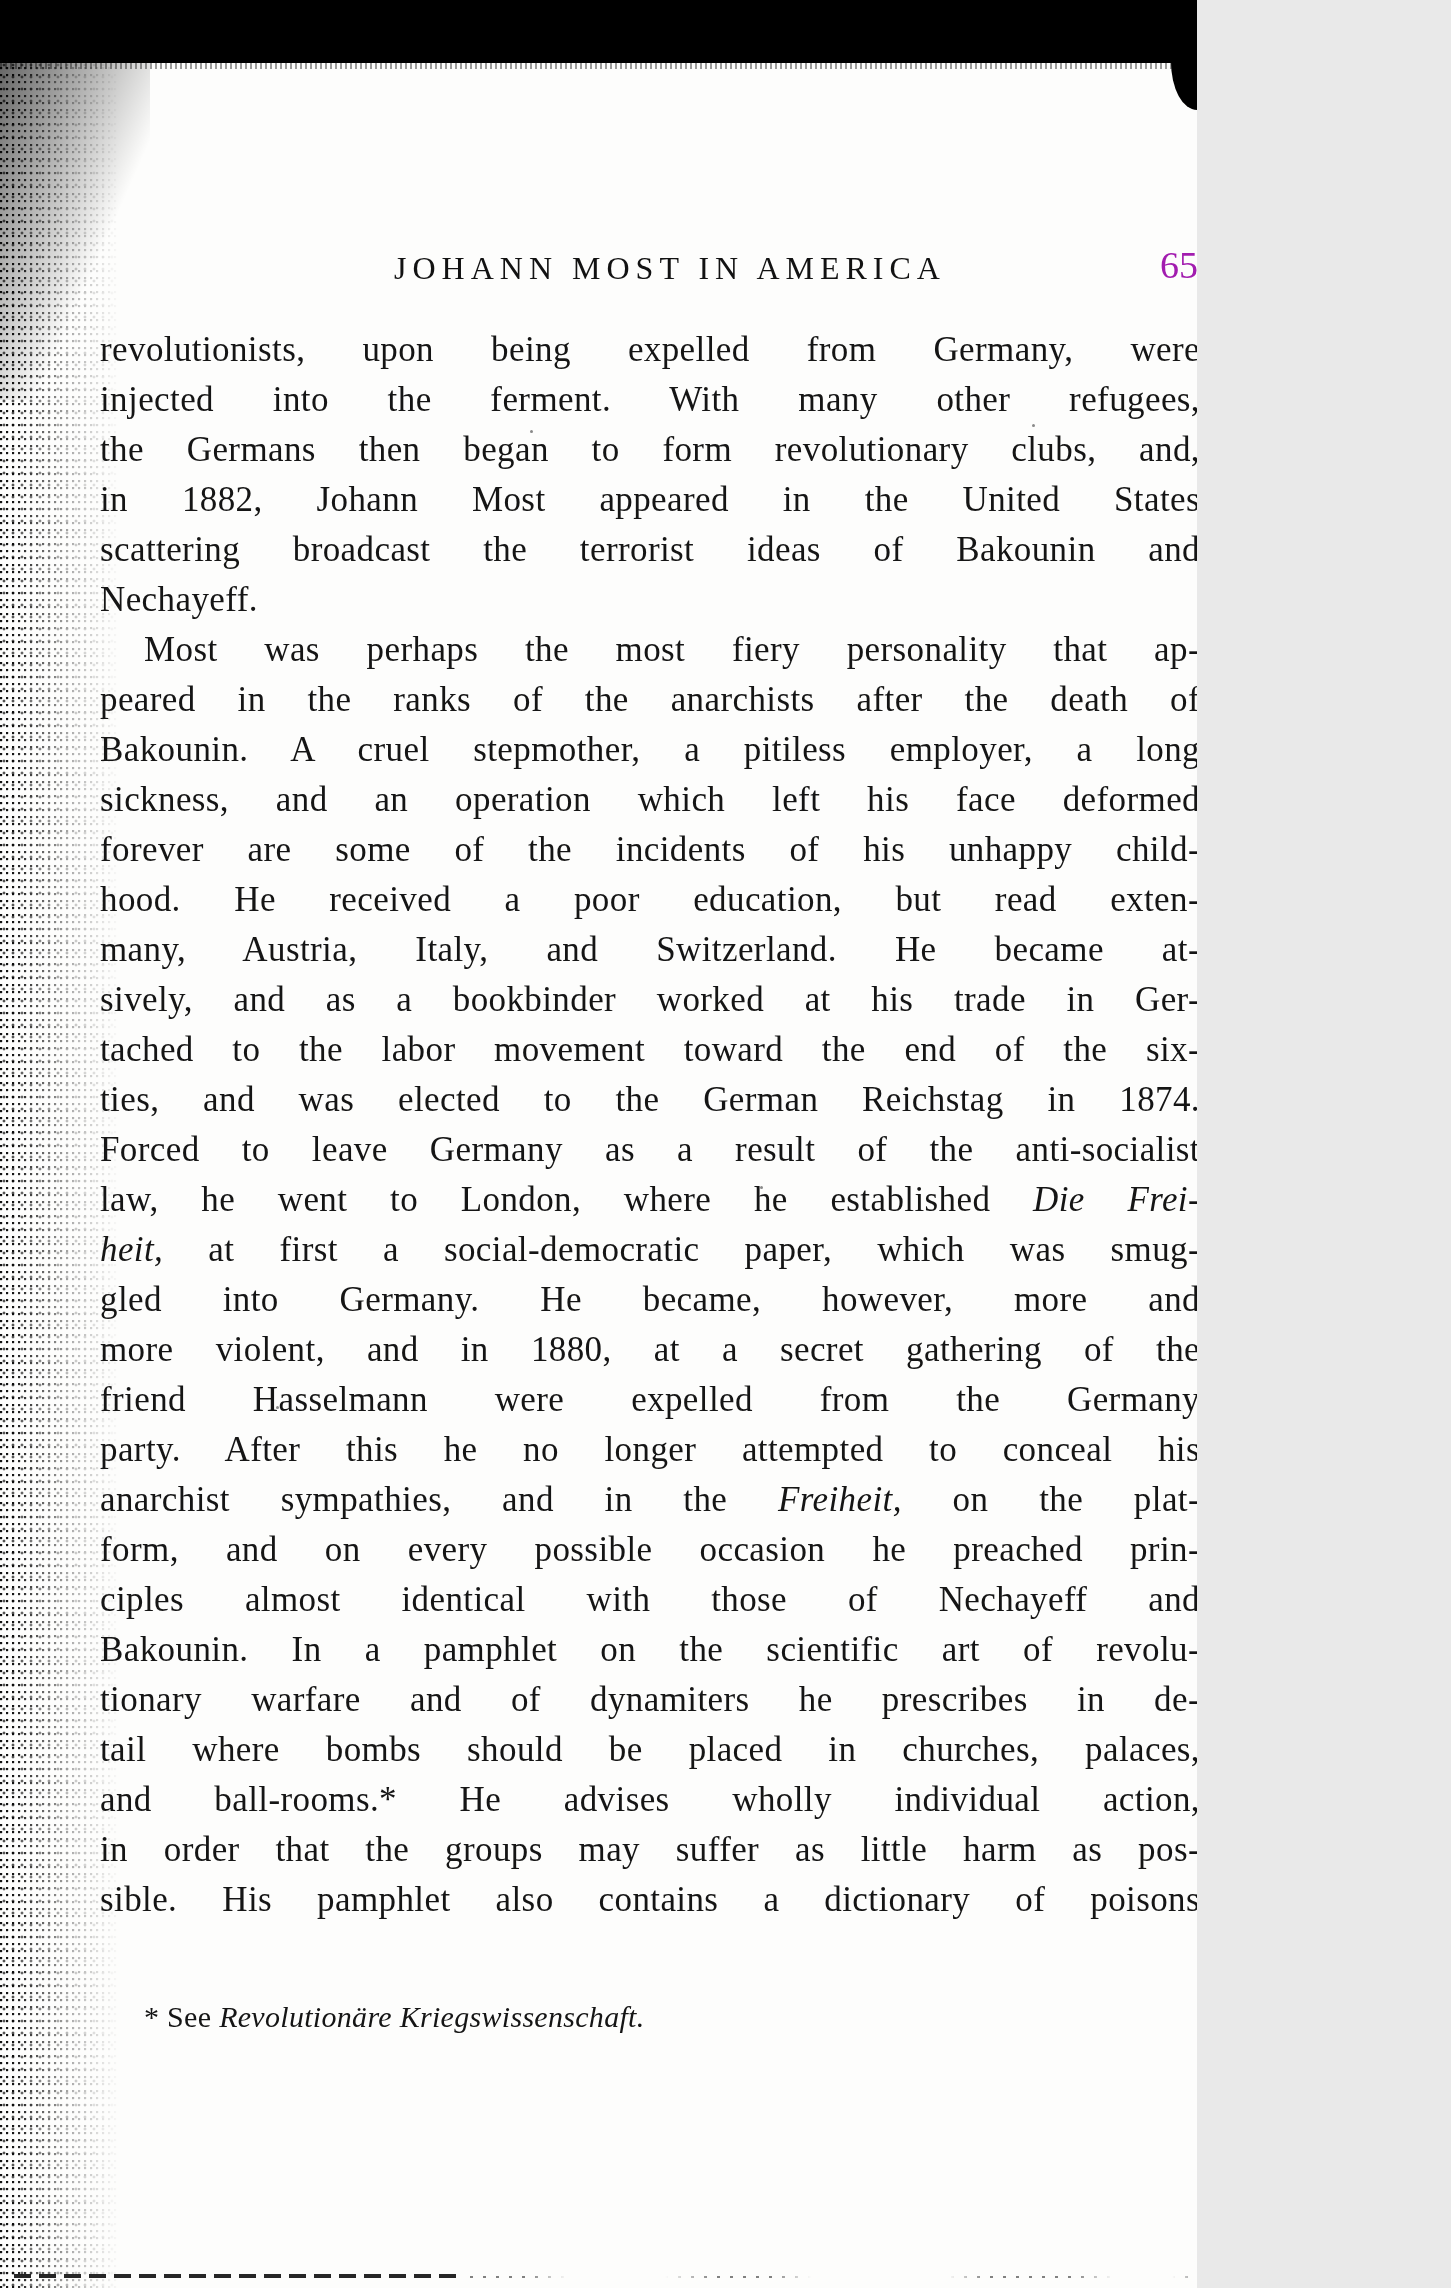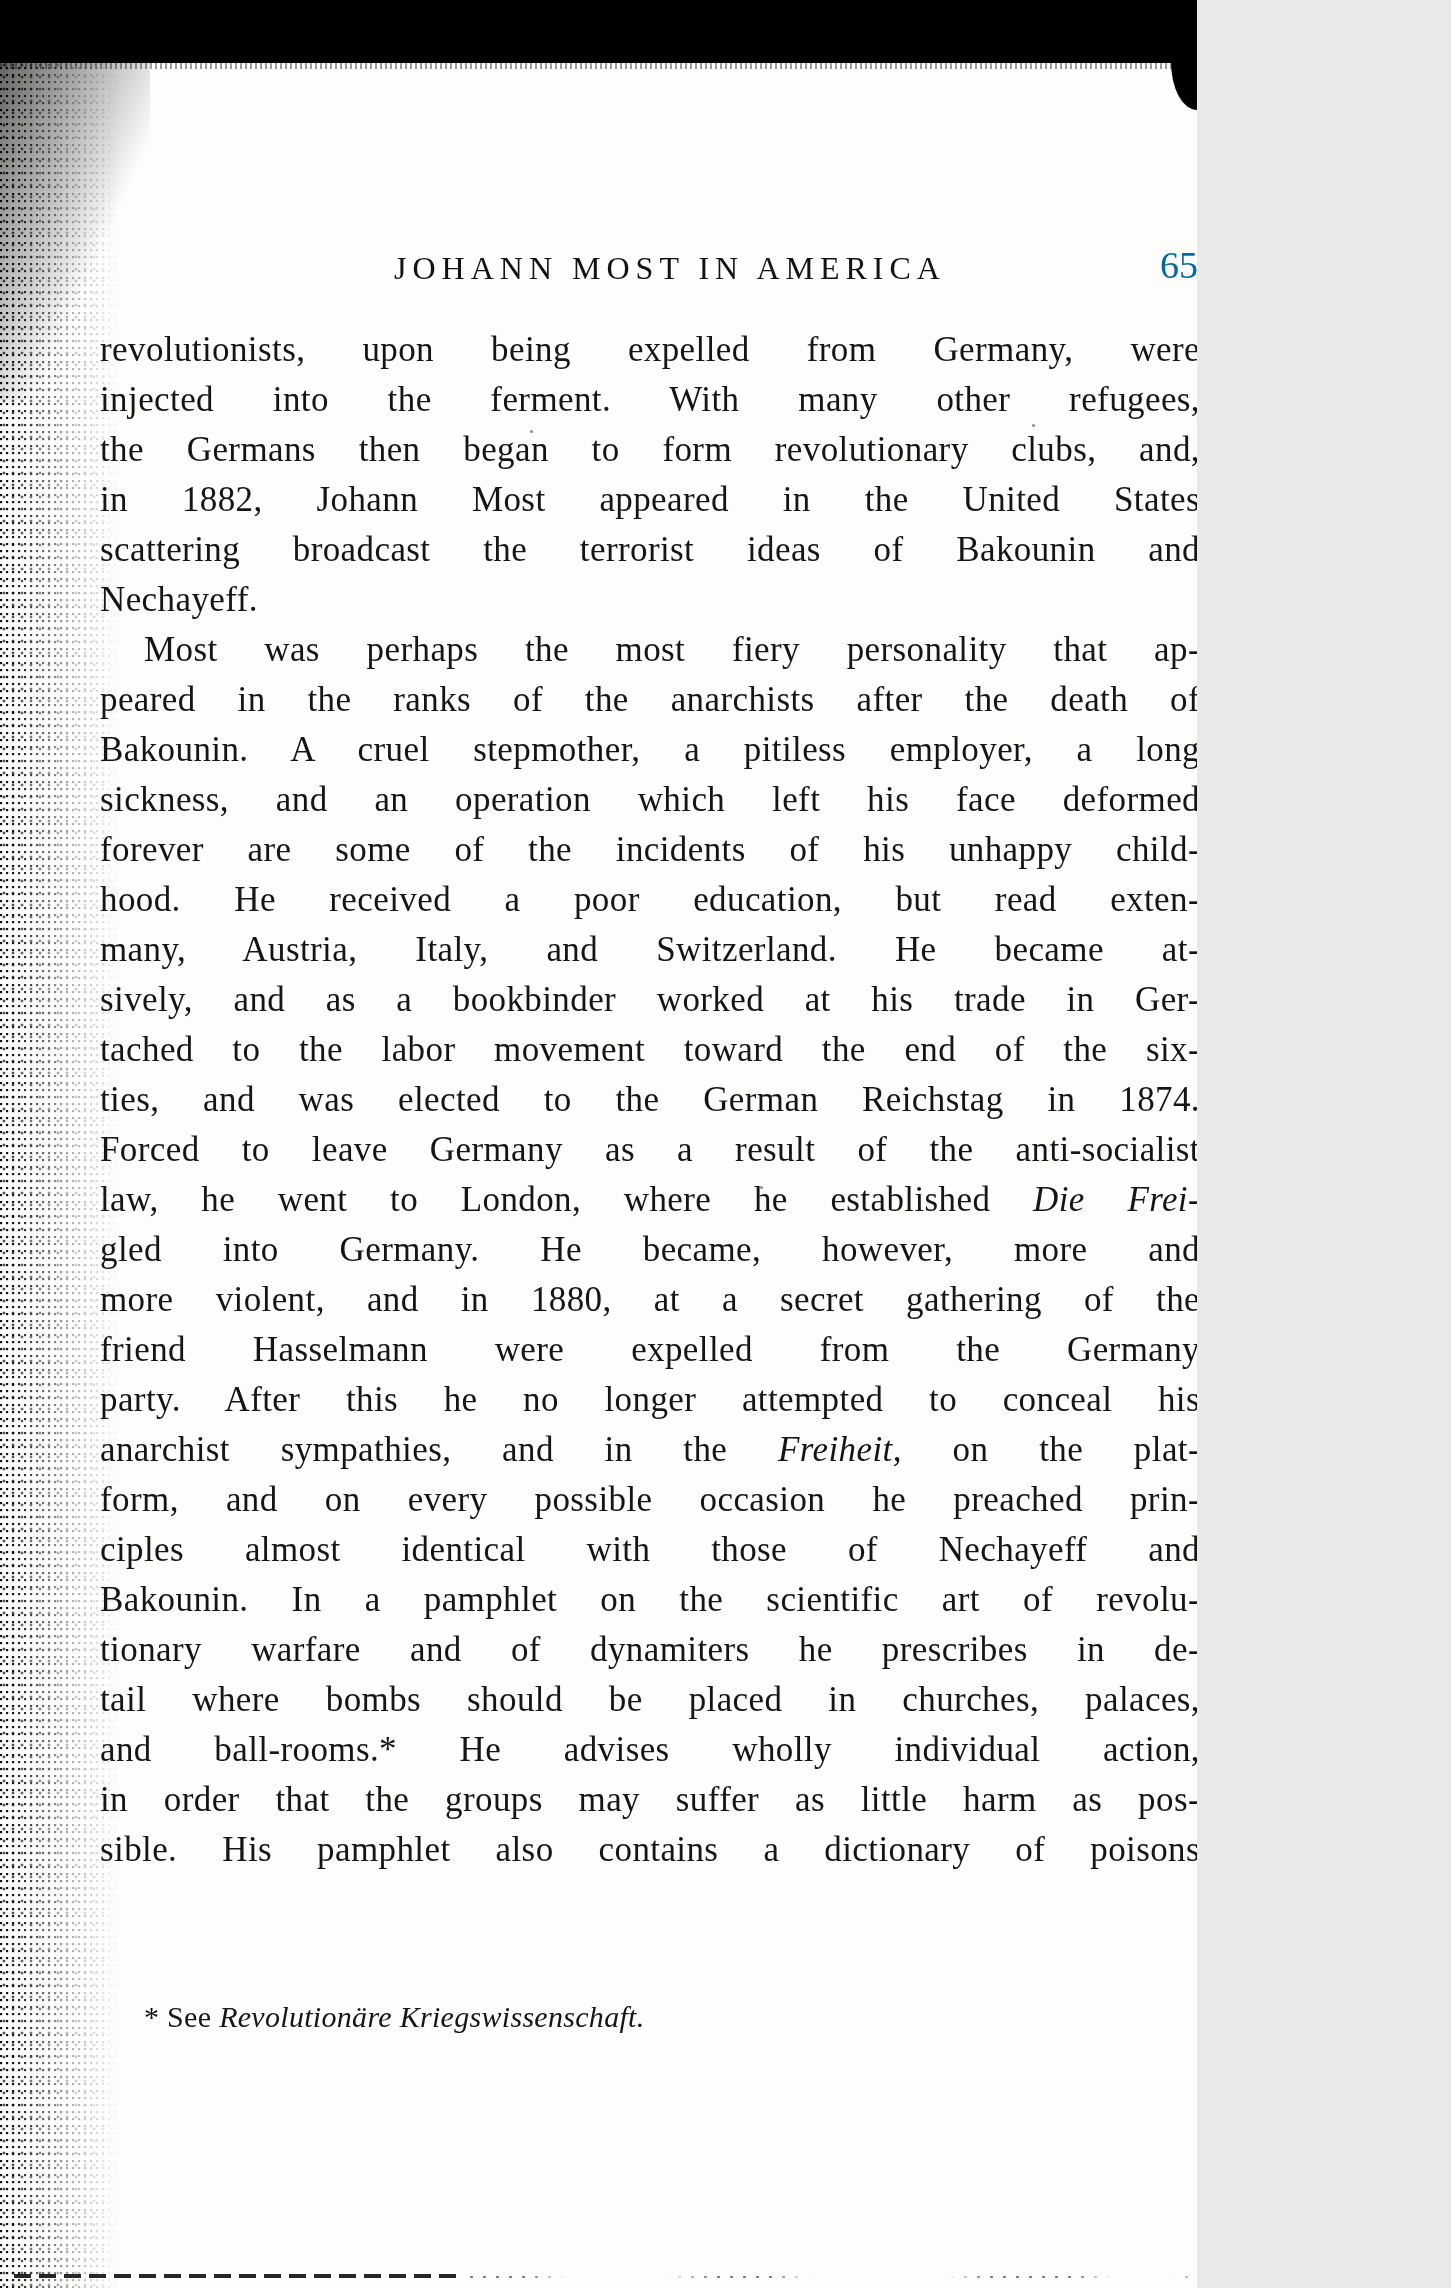"65" .page-number { color: #0369a1 -> #a21caf }
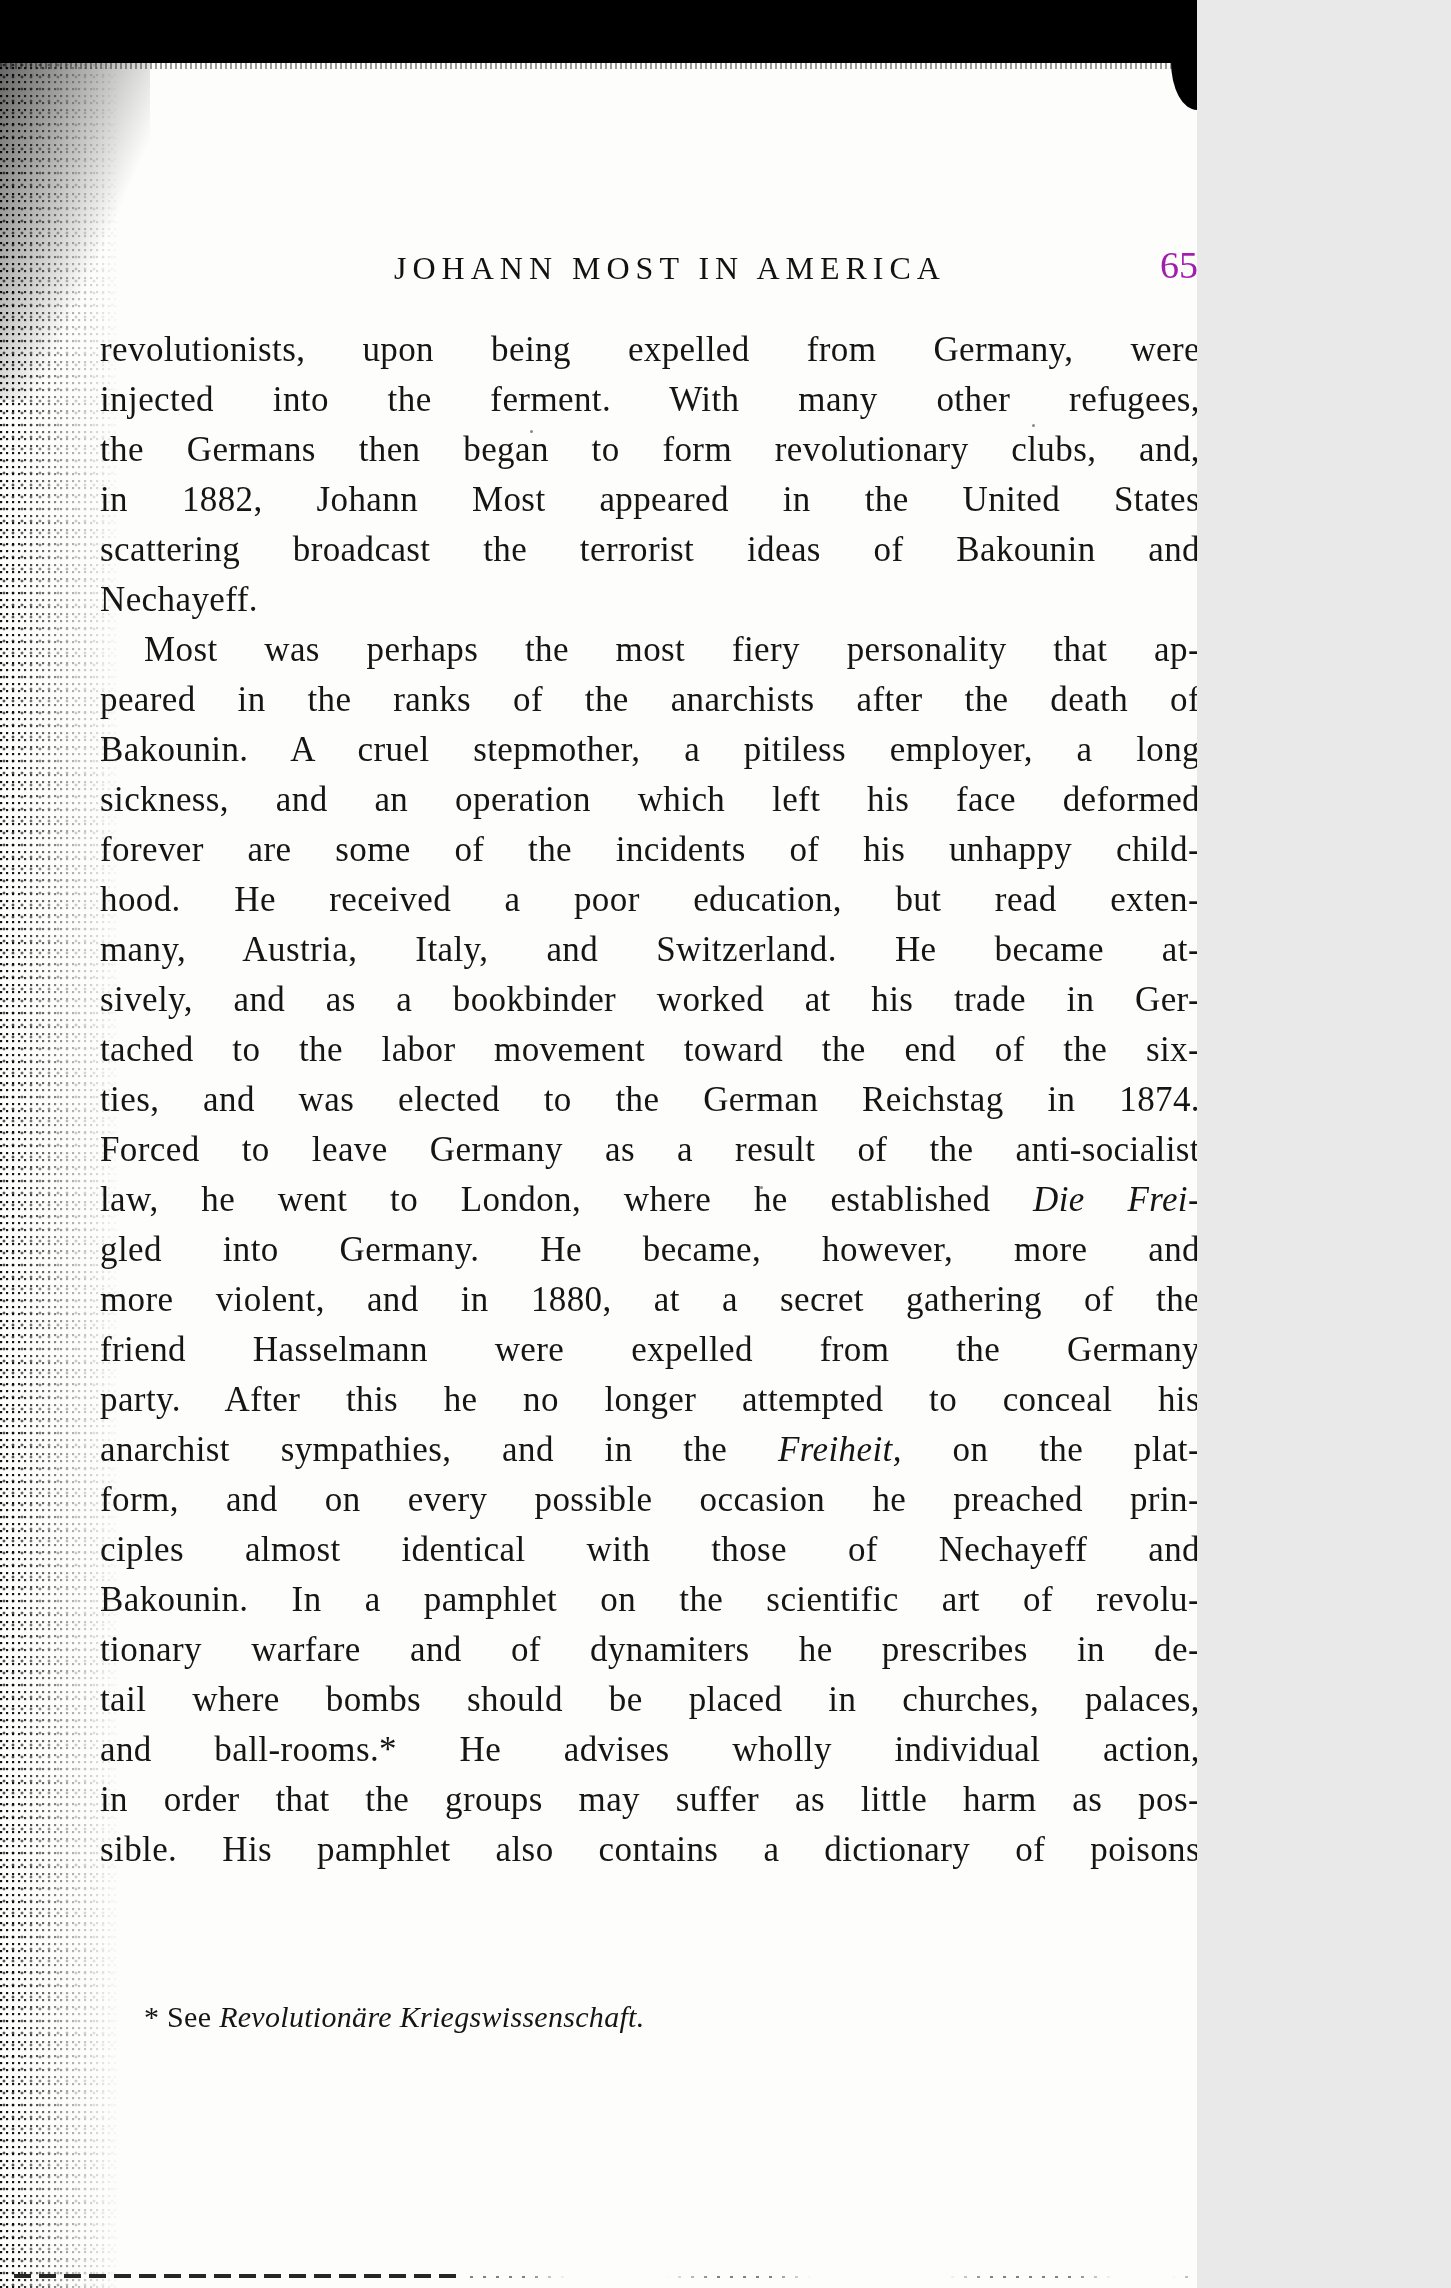"heit, at first a social-democratic" div.line { html: none -> <div><span>heit,</span><span> at first a social-democratic paper, which was smug-</span></div> }
